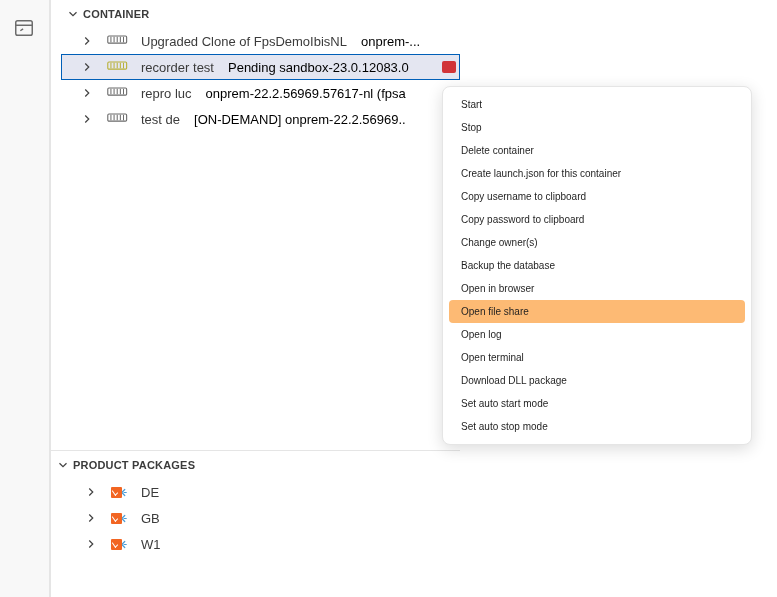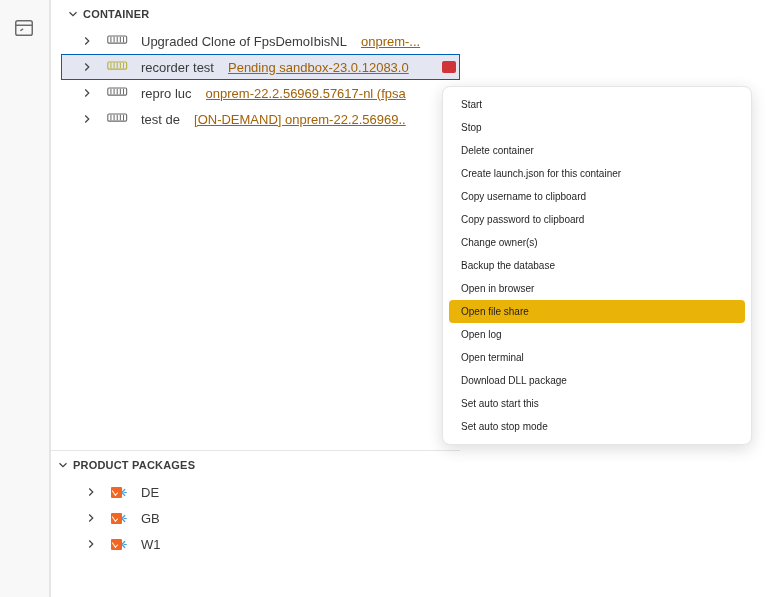"onprem-..." .row-desc { color: #a16207 -> #000000; text-decoration: underline -> none }
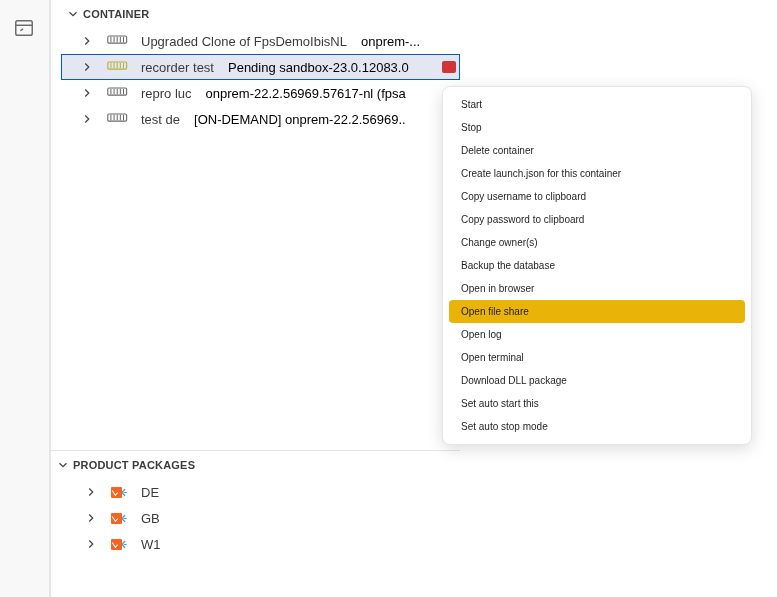"Open file share" .menu-item.hovered { background: #eab308 -> #fdba74 }
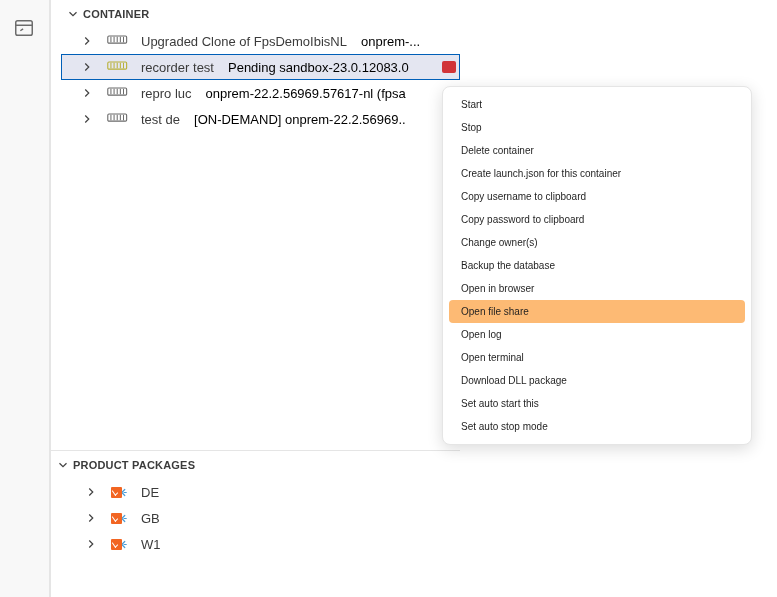"Set auto start this" div.menu-item { text: this -> mode }
